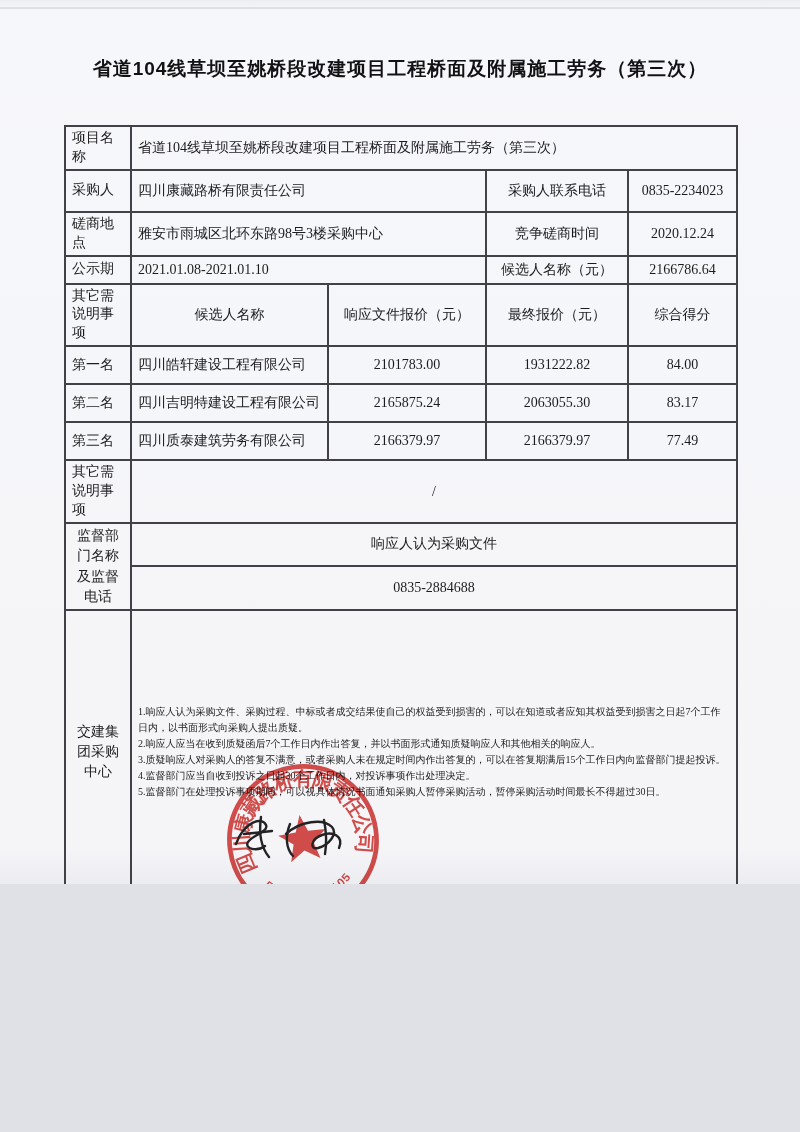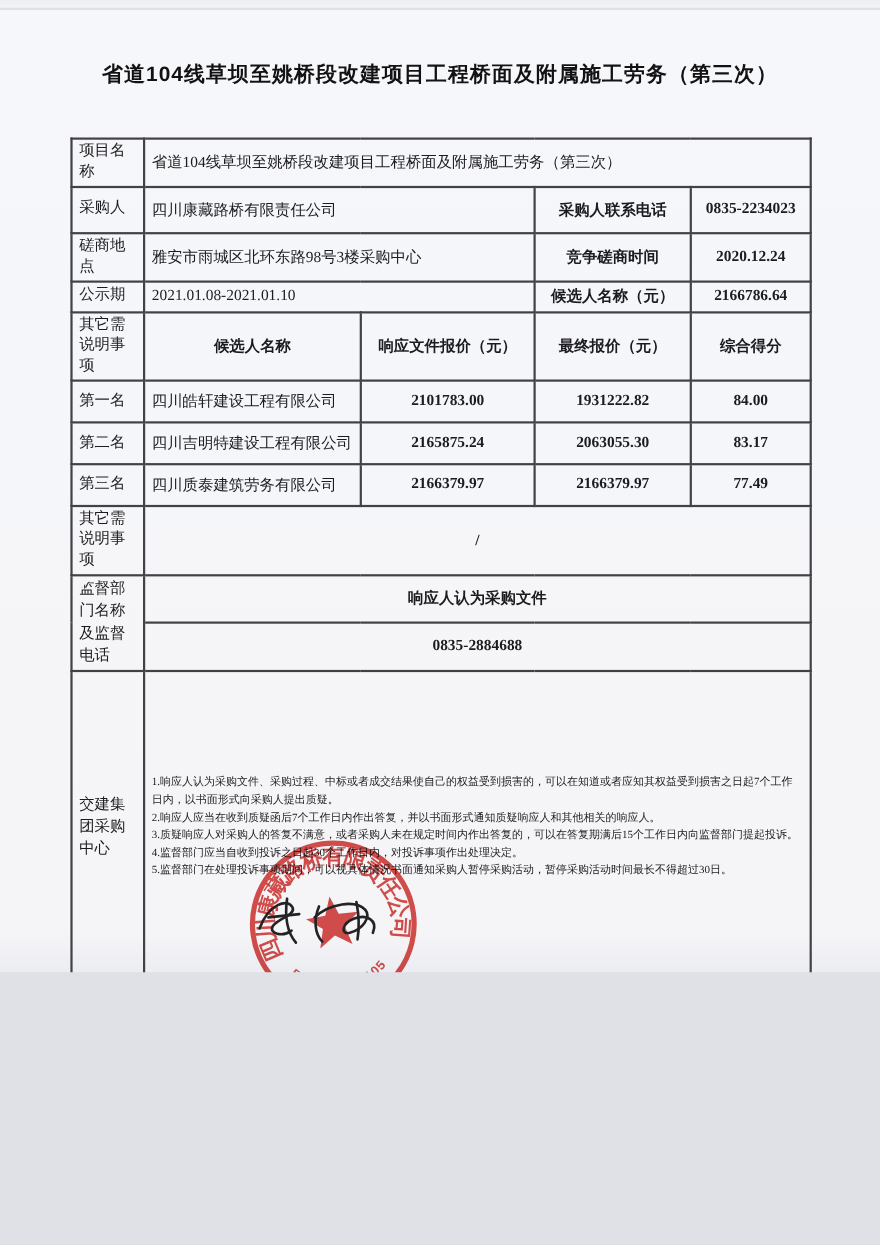"采购人联系电话" .c { font-weight: bold -> none }
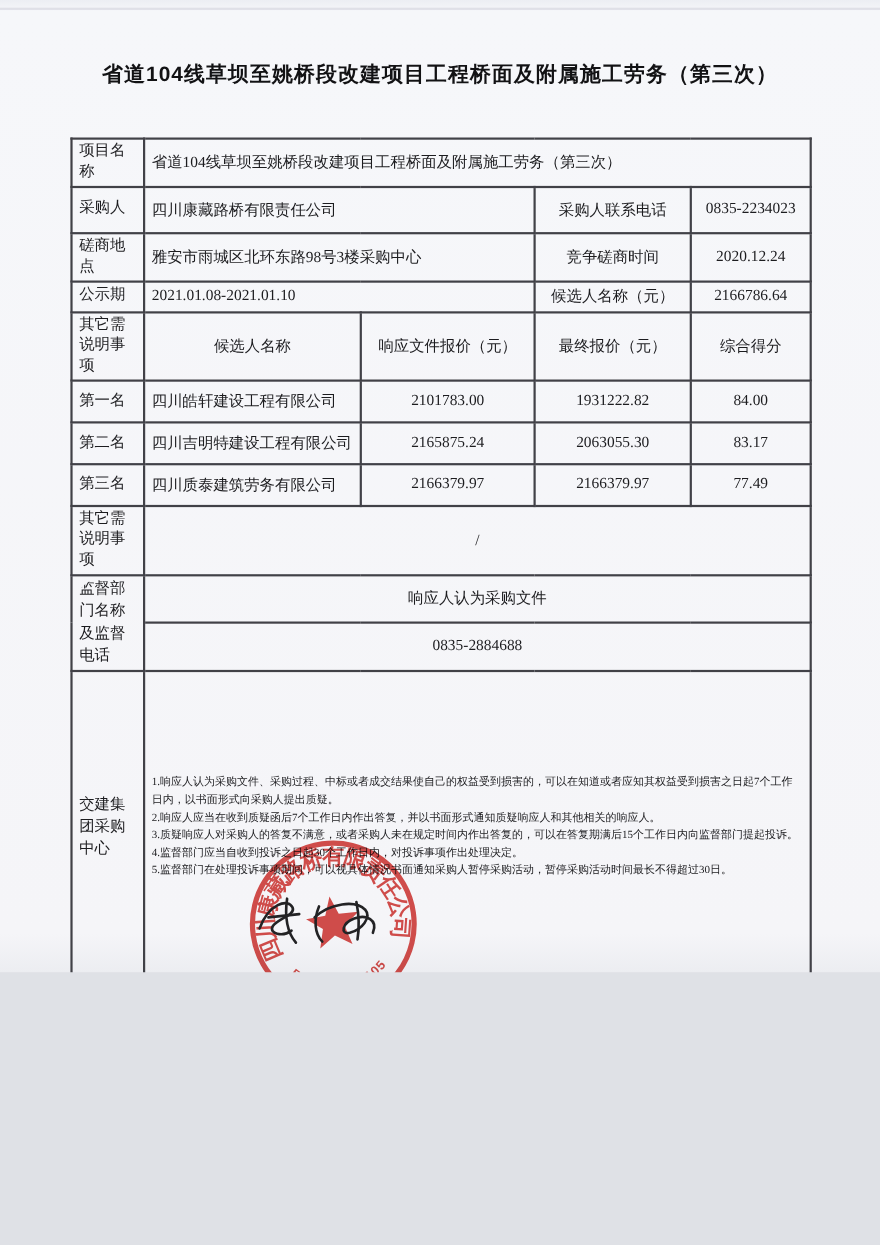"监督部门名称及监督电话" .lab-c { text-align: left -> center }
